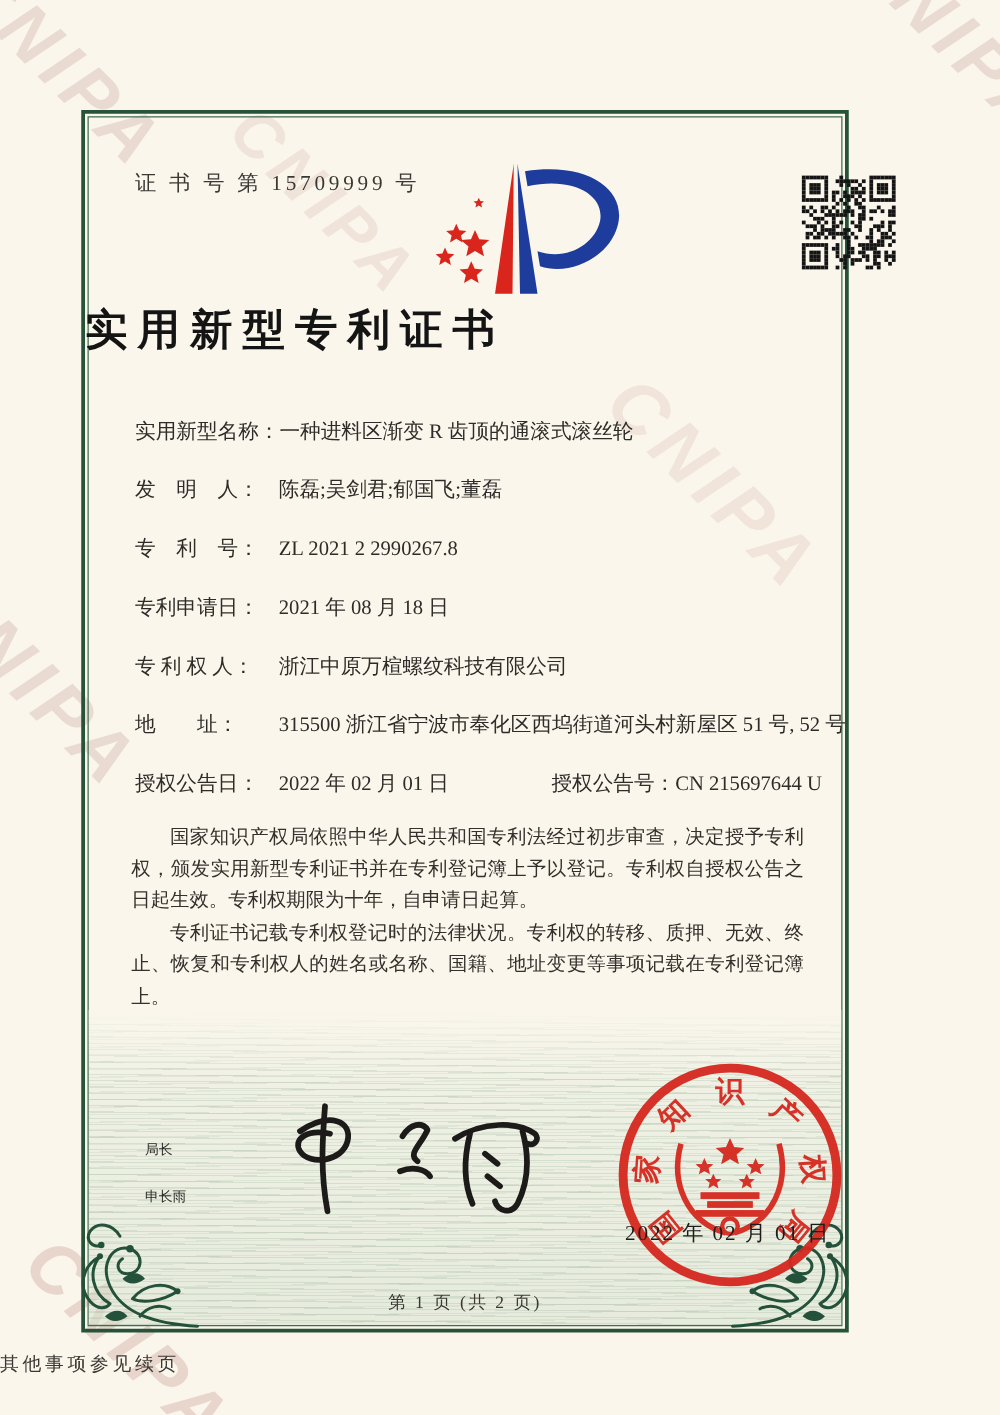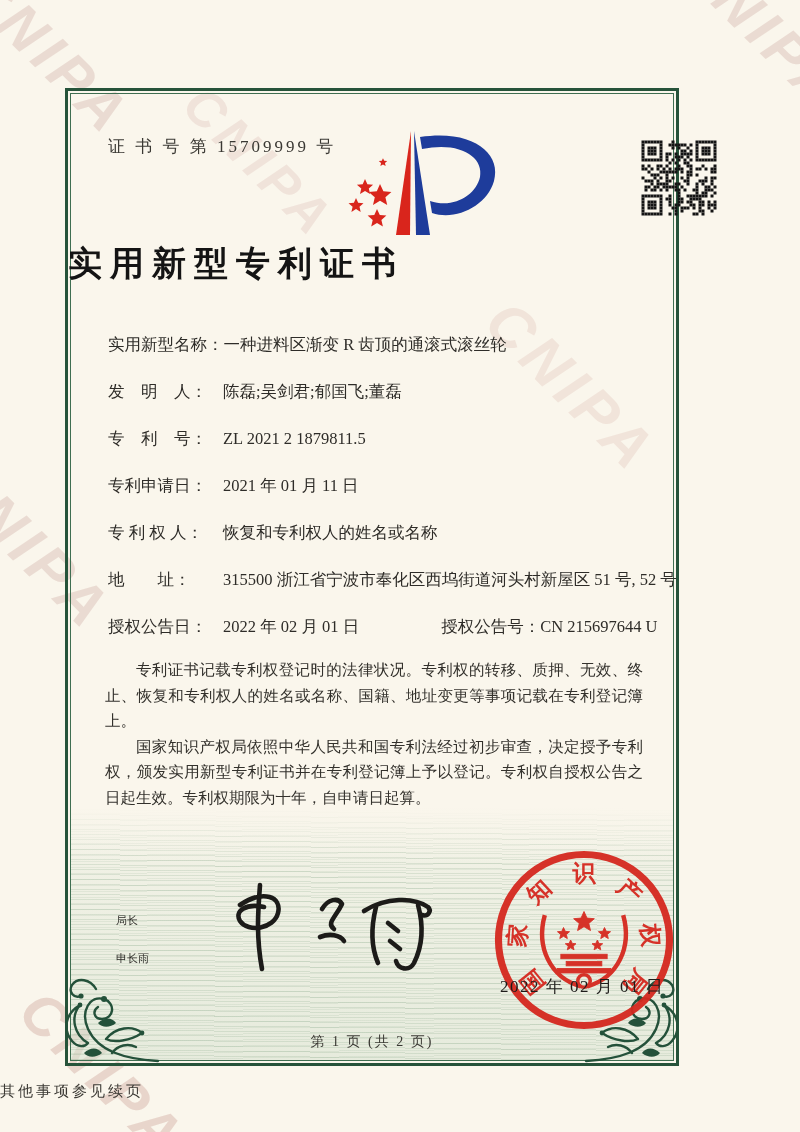"ZL 2021 2 1879811.5" span.val { text: 1879811.5 -> 2990267.8 }
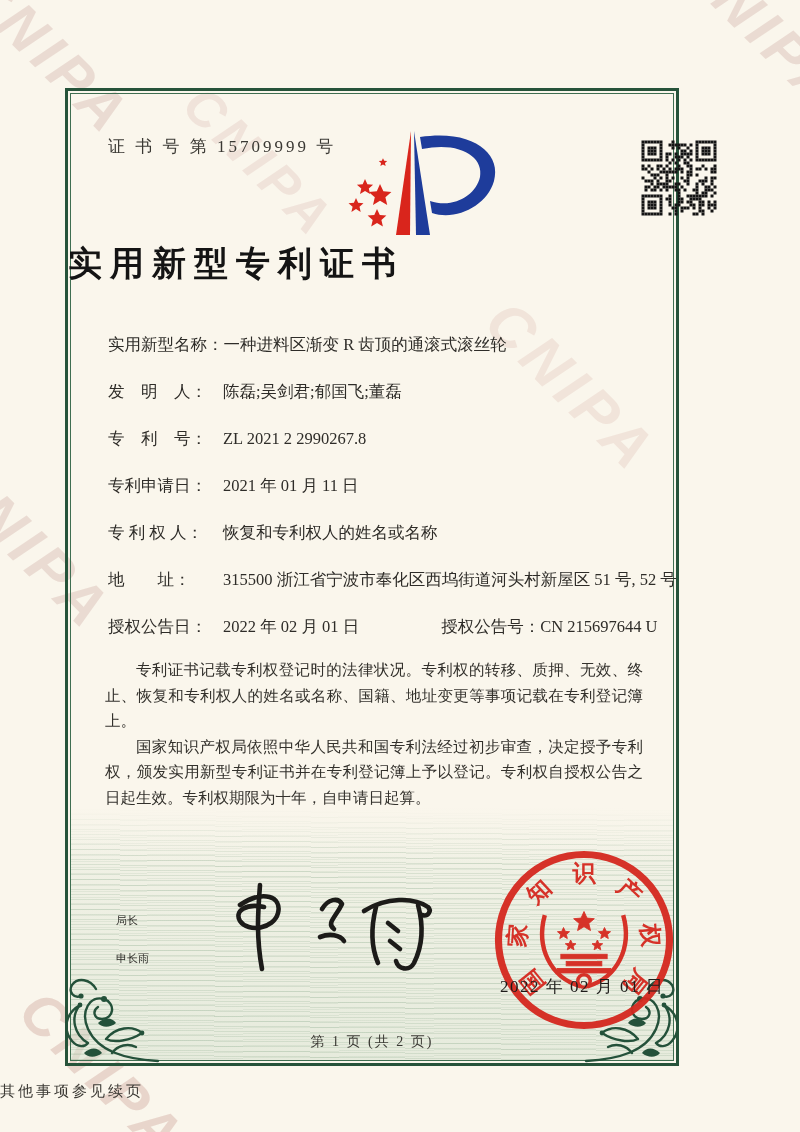"2021 年 01 月 11" span.val { text: 01 月 11 -> 08 月 18 }
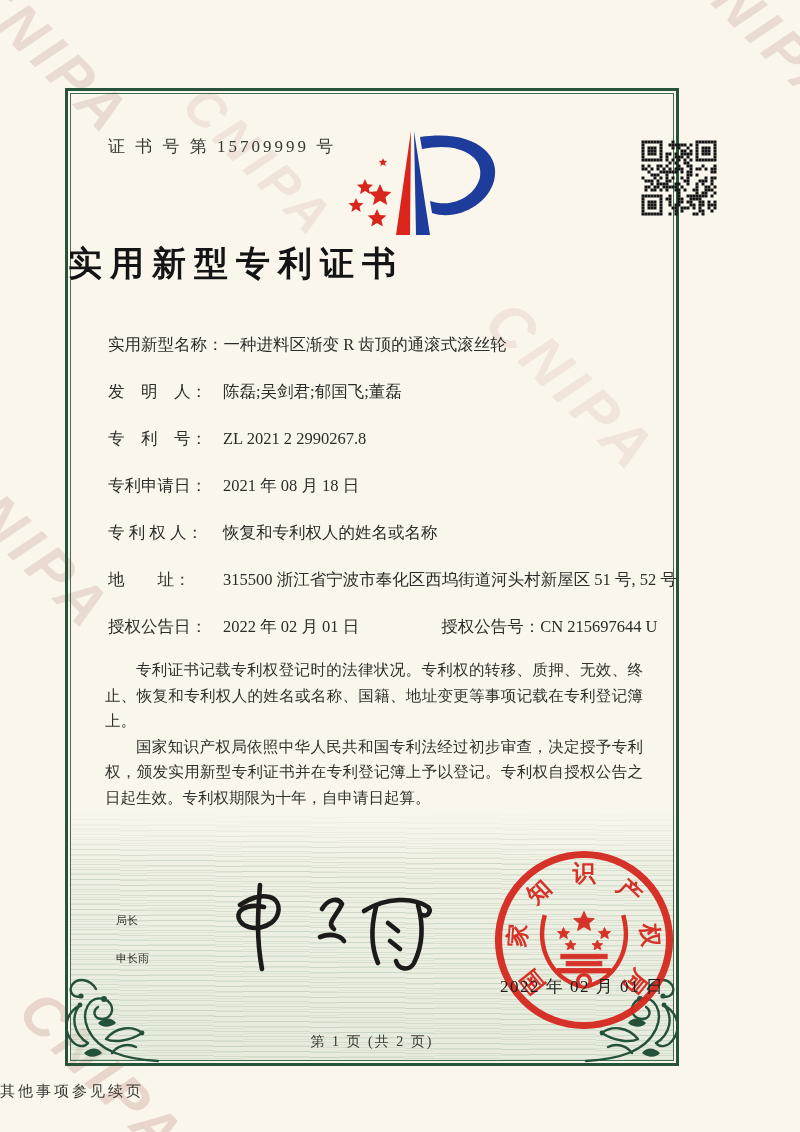"恢复和专利权人的姓名或名称" span.val { text: 恢复和专利权人的姓名或名称 -> 浙江中原万楦螺纹科技有限公司 }
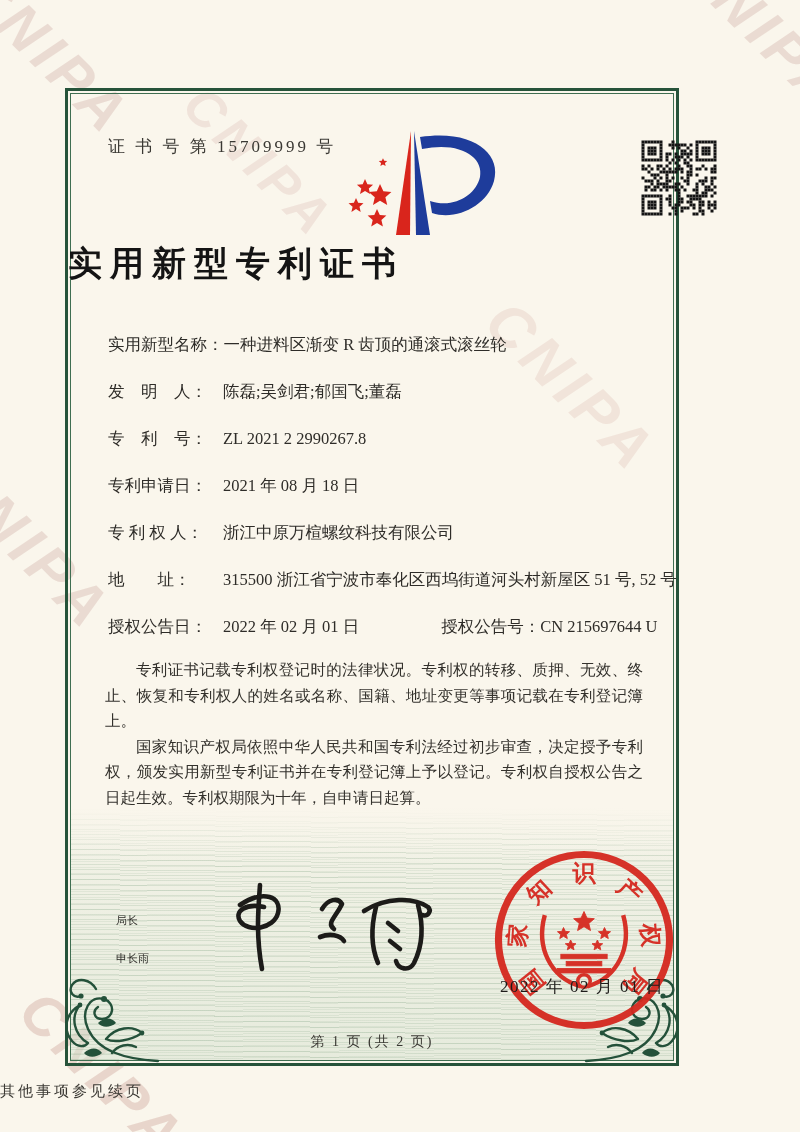"专利证书记载专利权登记时的法律状况。专利权的转移、质押、无效、终止、恢复和专利权" p { order: before "国家知识产权局依照中华人民共和国专利法经过初步审查，决定授予专利权，颁发实用新型" -> after "国家知识产权局依照中华人民共和国专利法经过初步审查，决定授予专利权，颁发实用新型" }
